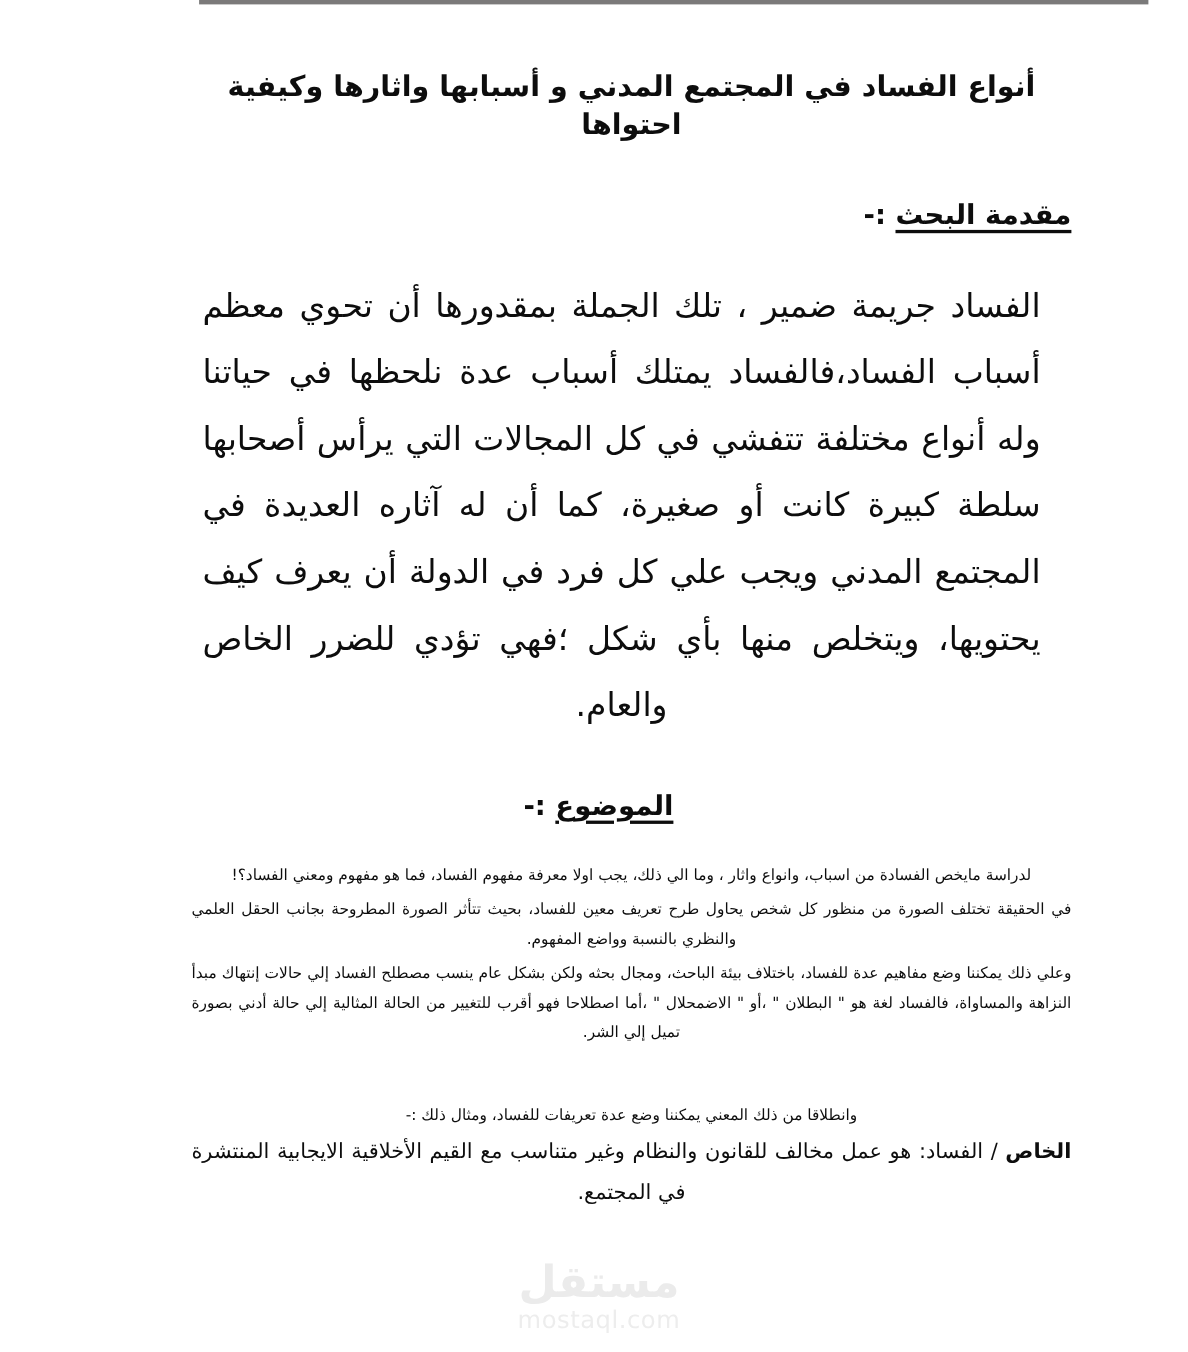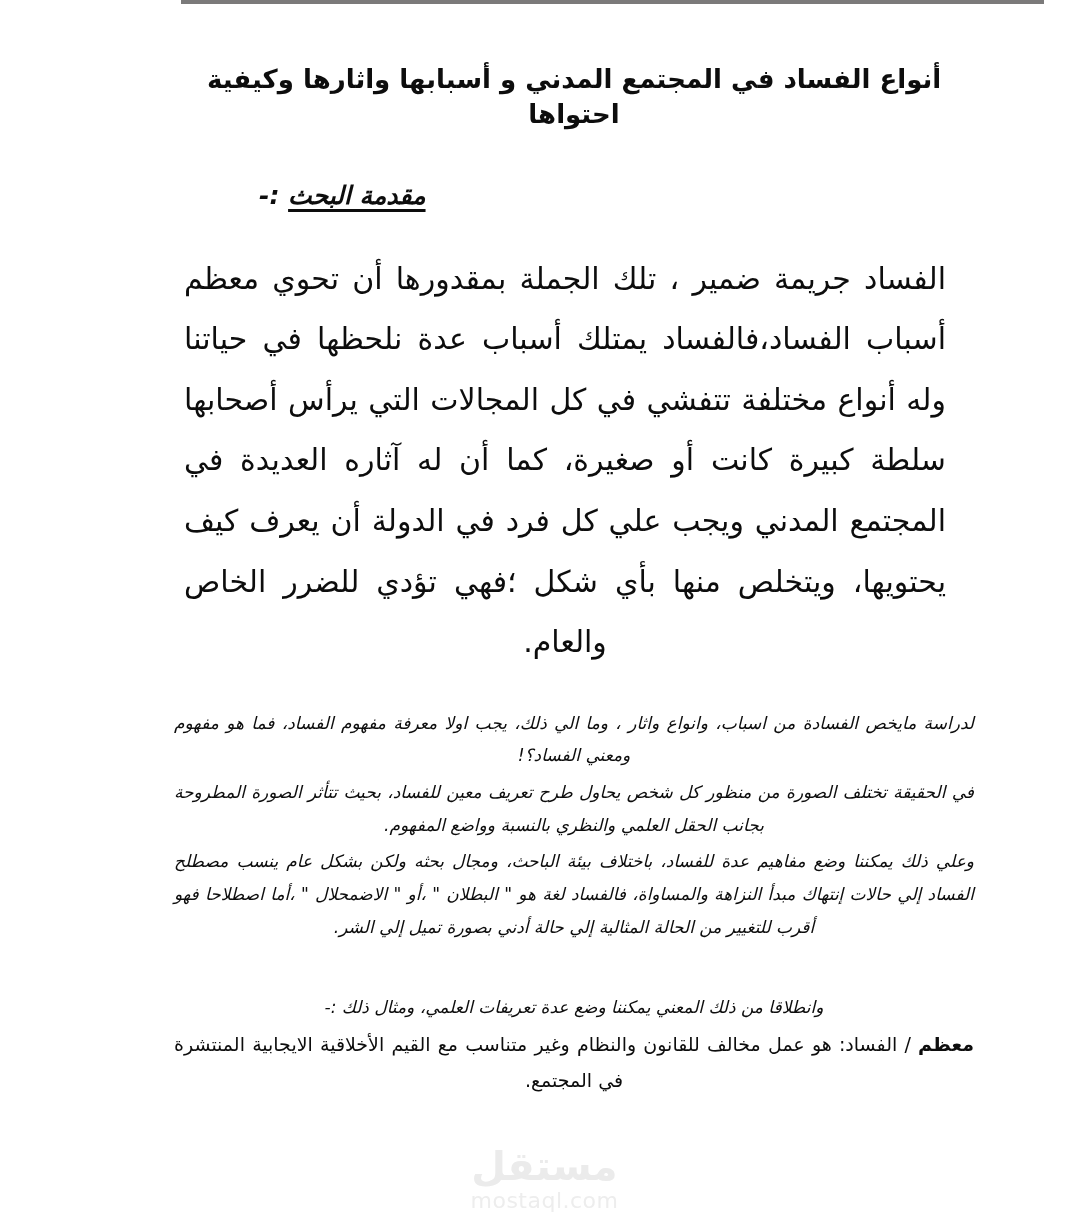"مقدمة البحث :-" .heading-intro { font-style: italic -> none; text-align: left -> right }
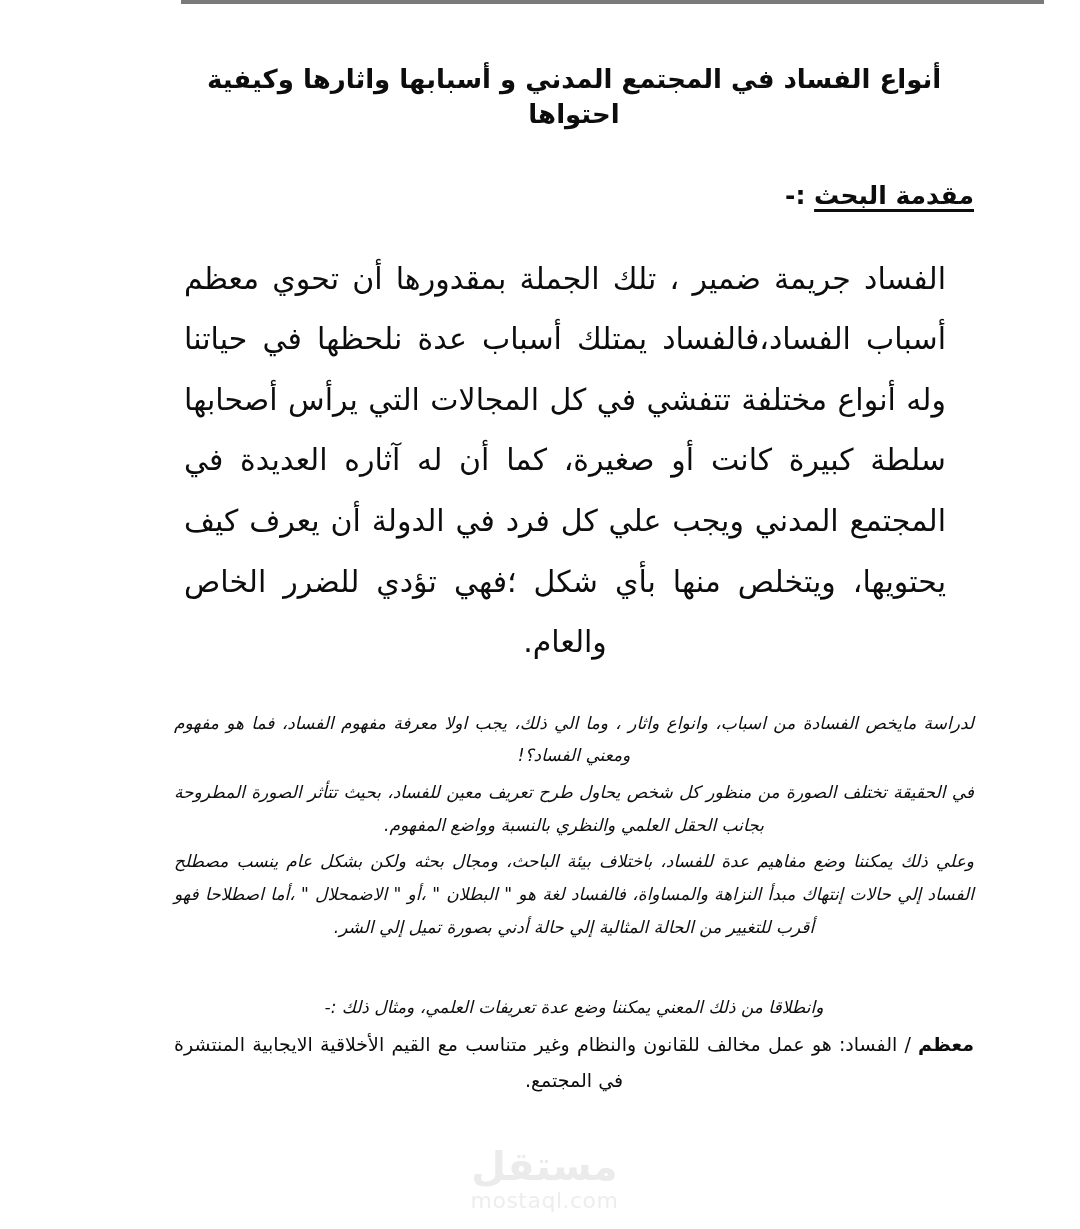"الموضوع :-" div.section-heading { html: none -> <div><span>الموضوع</span><span> :-</span></div> }
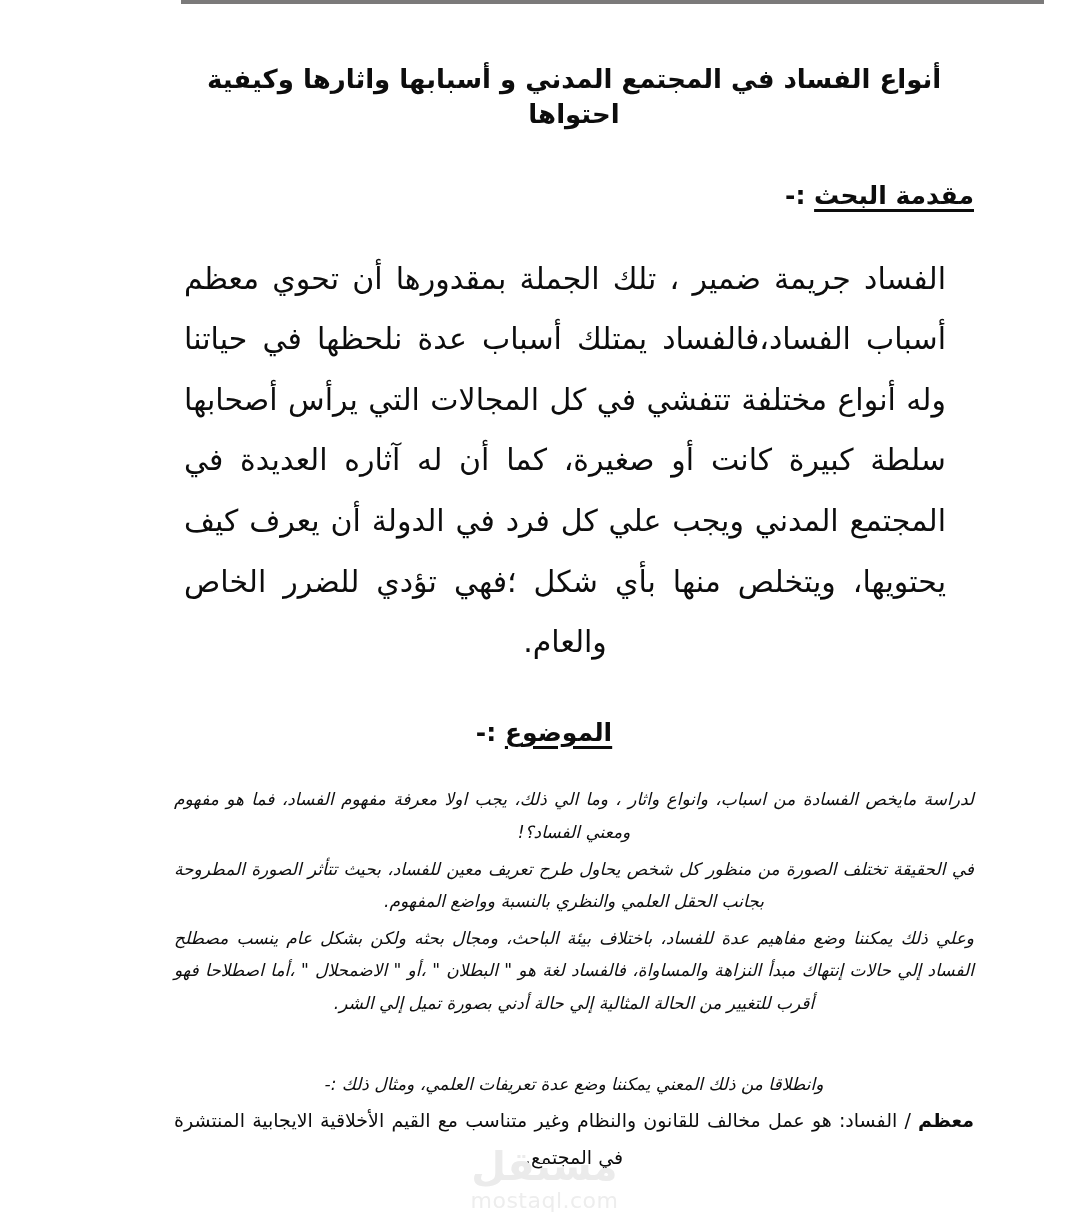"لدراسة مايخص الفسادة من اسباب،" .body-block { font-size: 17px -> 14px; font-style: italic -> none }
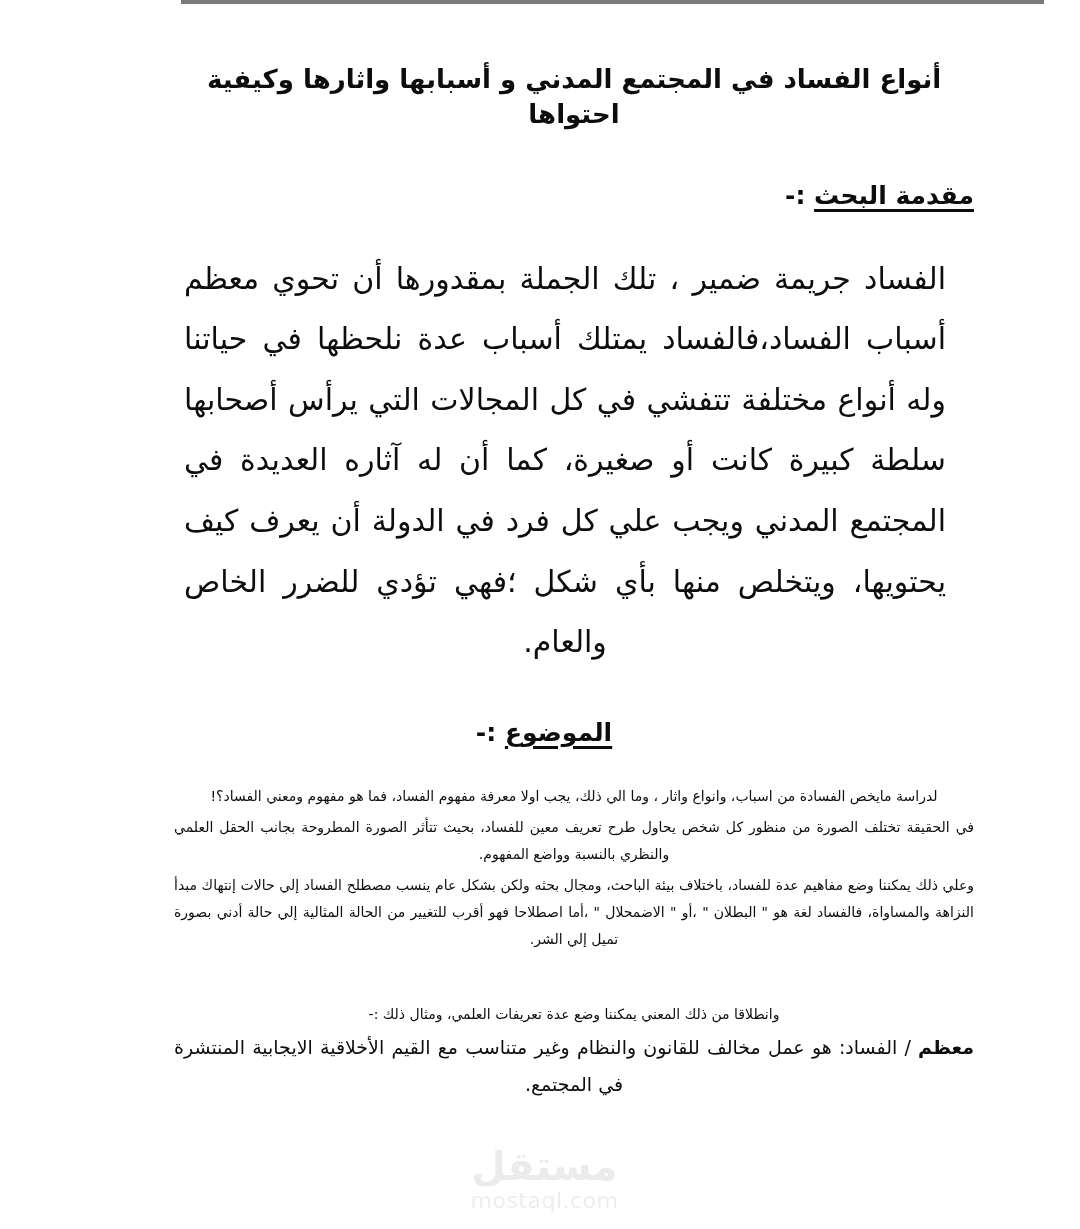"وانطلاقا من ذلك المعني يمكننا" p { text: العلمي -> للفساد }
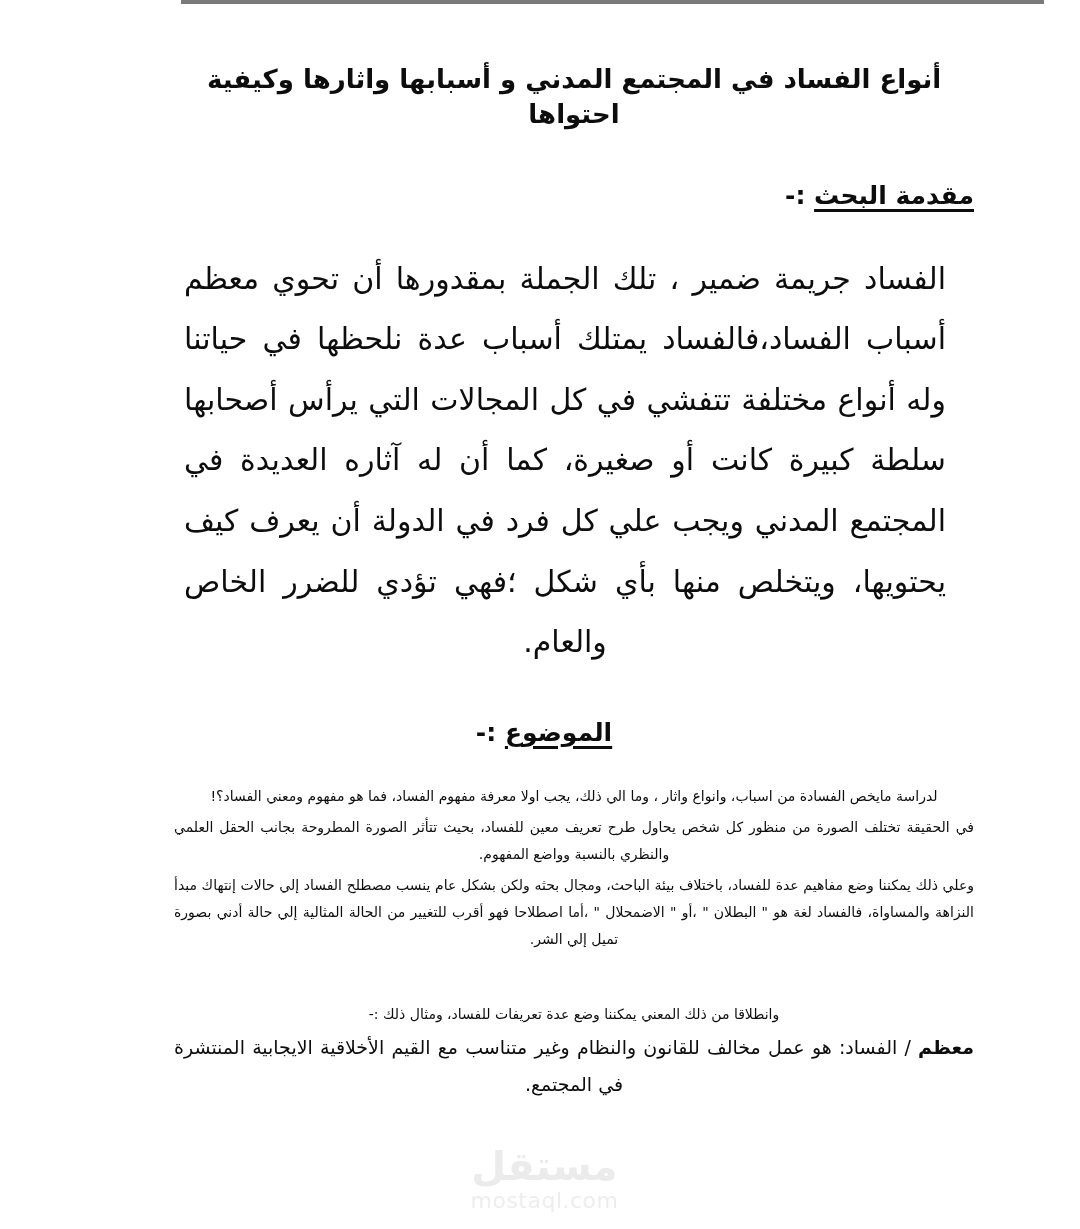"معظم" span.def-label { text: معظم -> الخاص }
